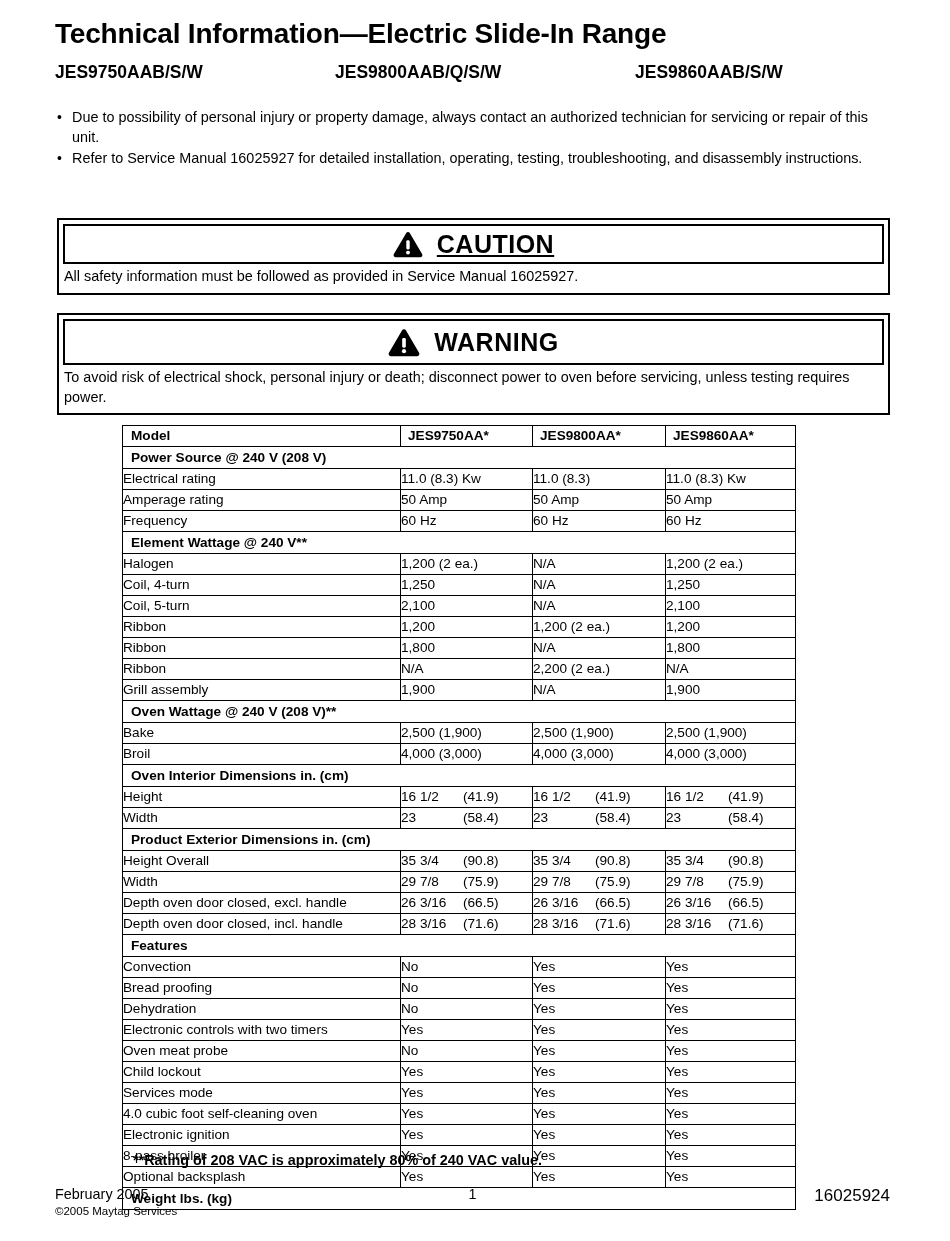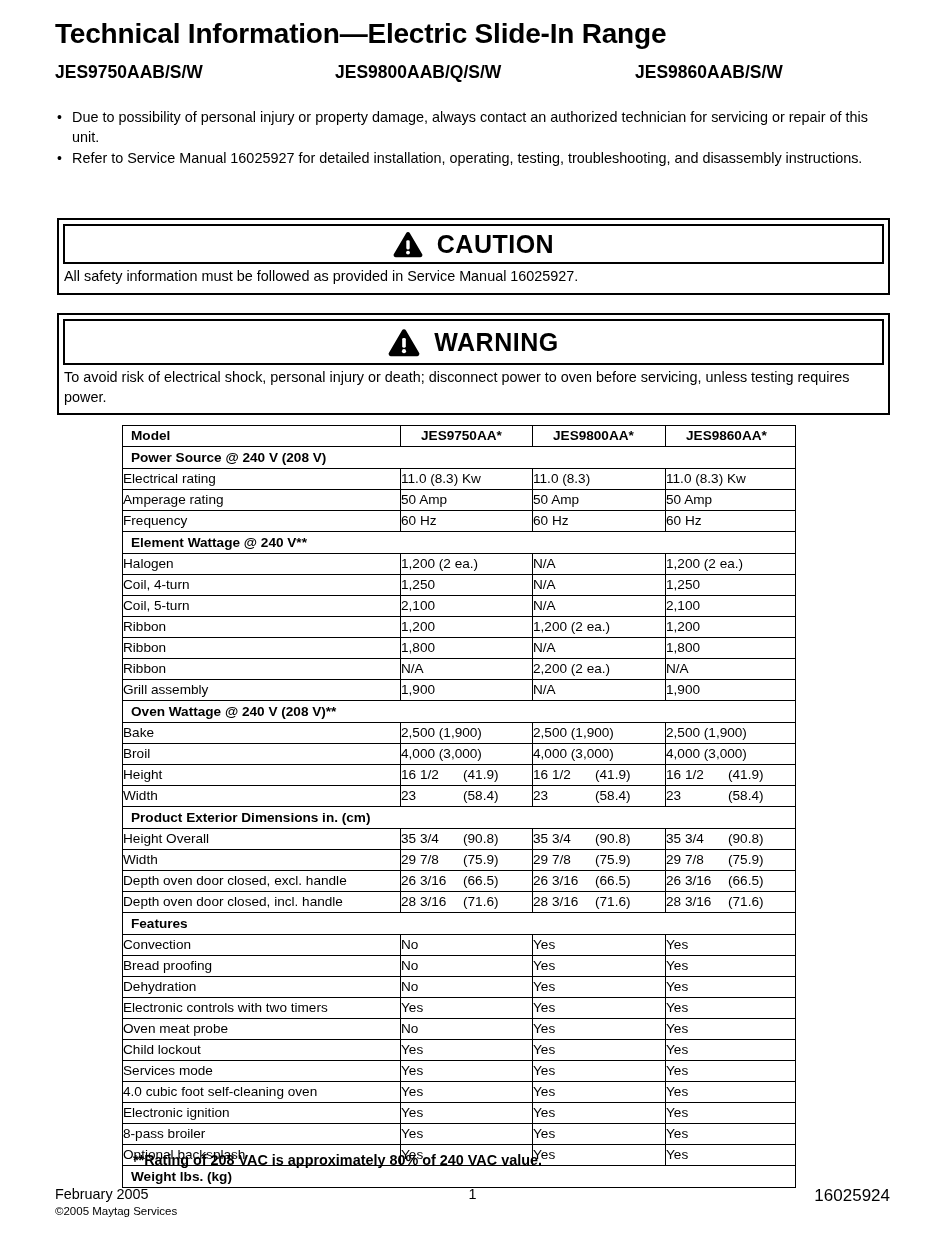"CAUTION" #alert-caution .alert-head { text-decoration: none -> underline }
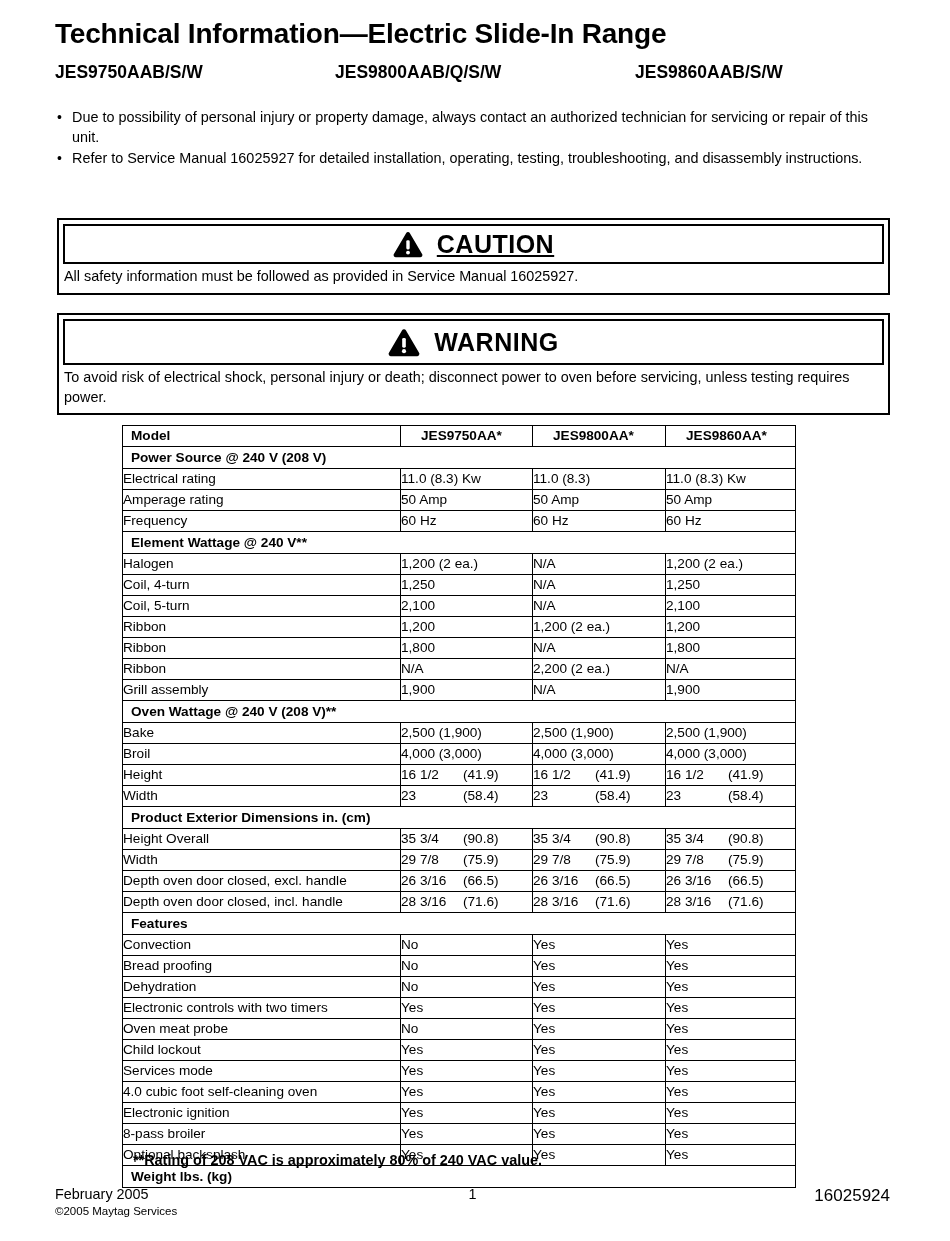"JES9750AA*" tr.header td.val { padding-left: 20px -> 7px }
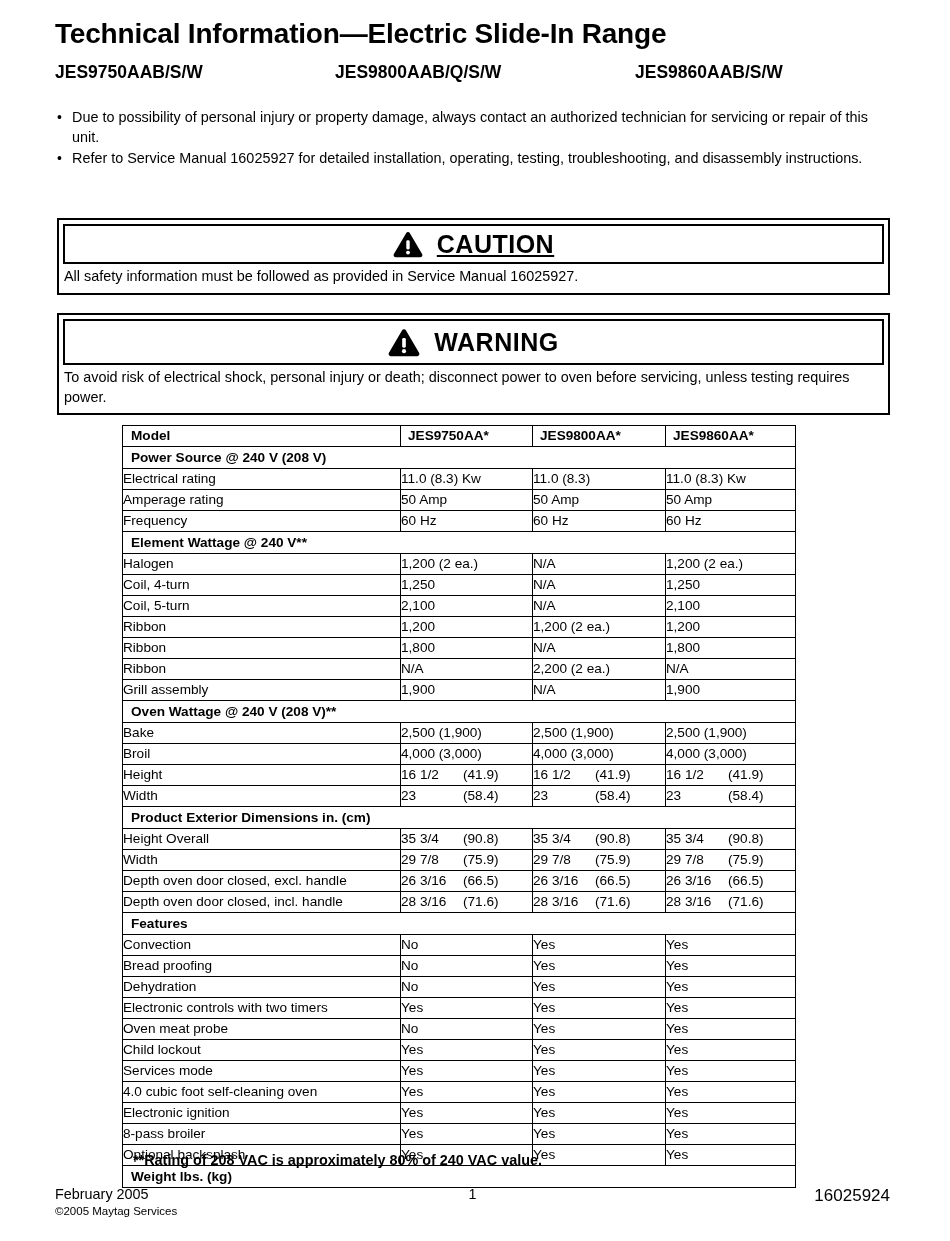"Oven Interior Dimensions in. (cm)" tr.section { html: none -> <tr> <td>Oven Interior Dimensions in. (cm)</td> </tr> }
